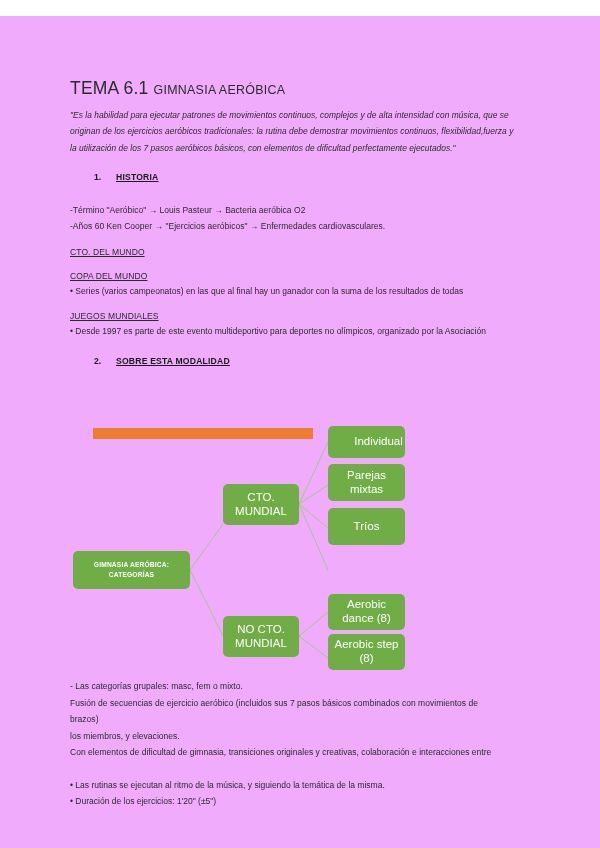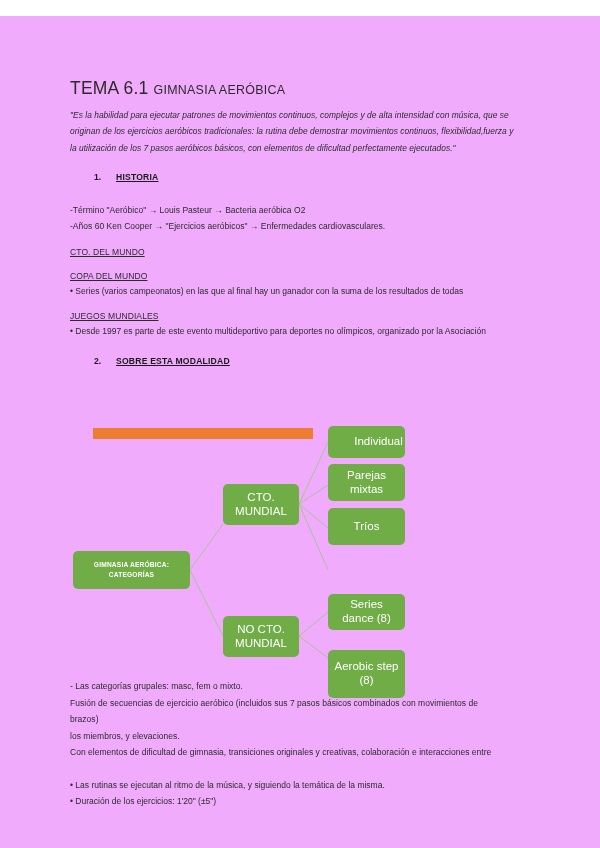"Series" span { text: Series -> Aerobic }
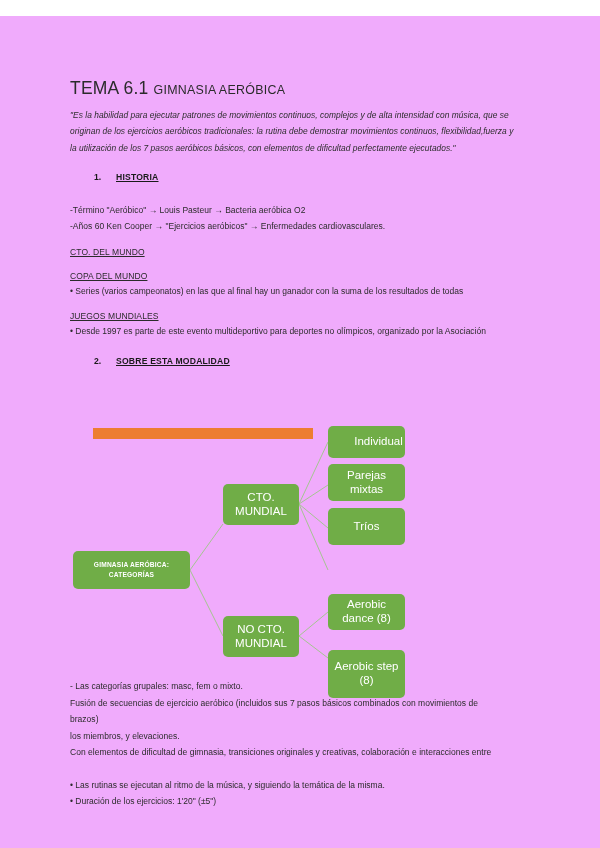"Aerobic step" div.node { height: 48px -> 36px; margin-top: 16px -> none }
